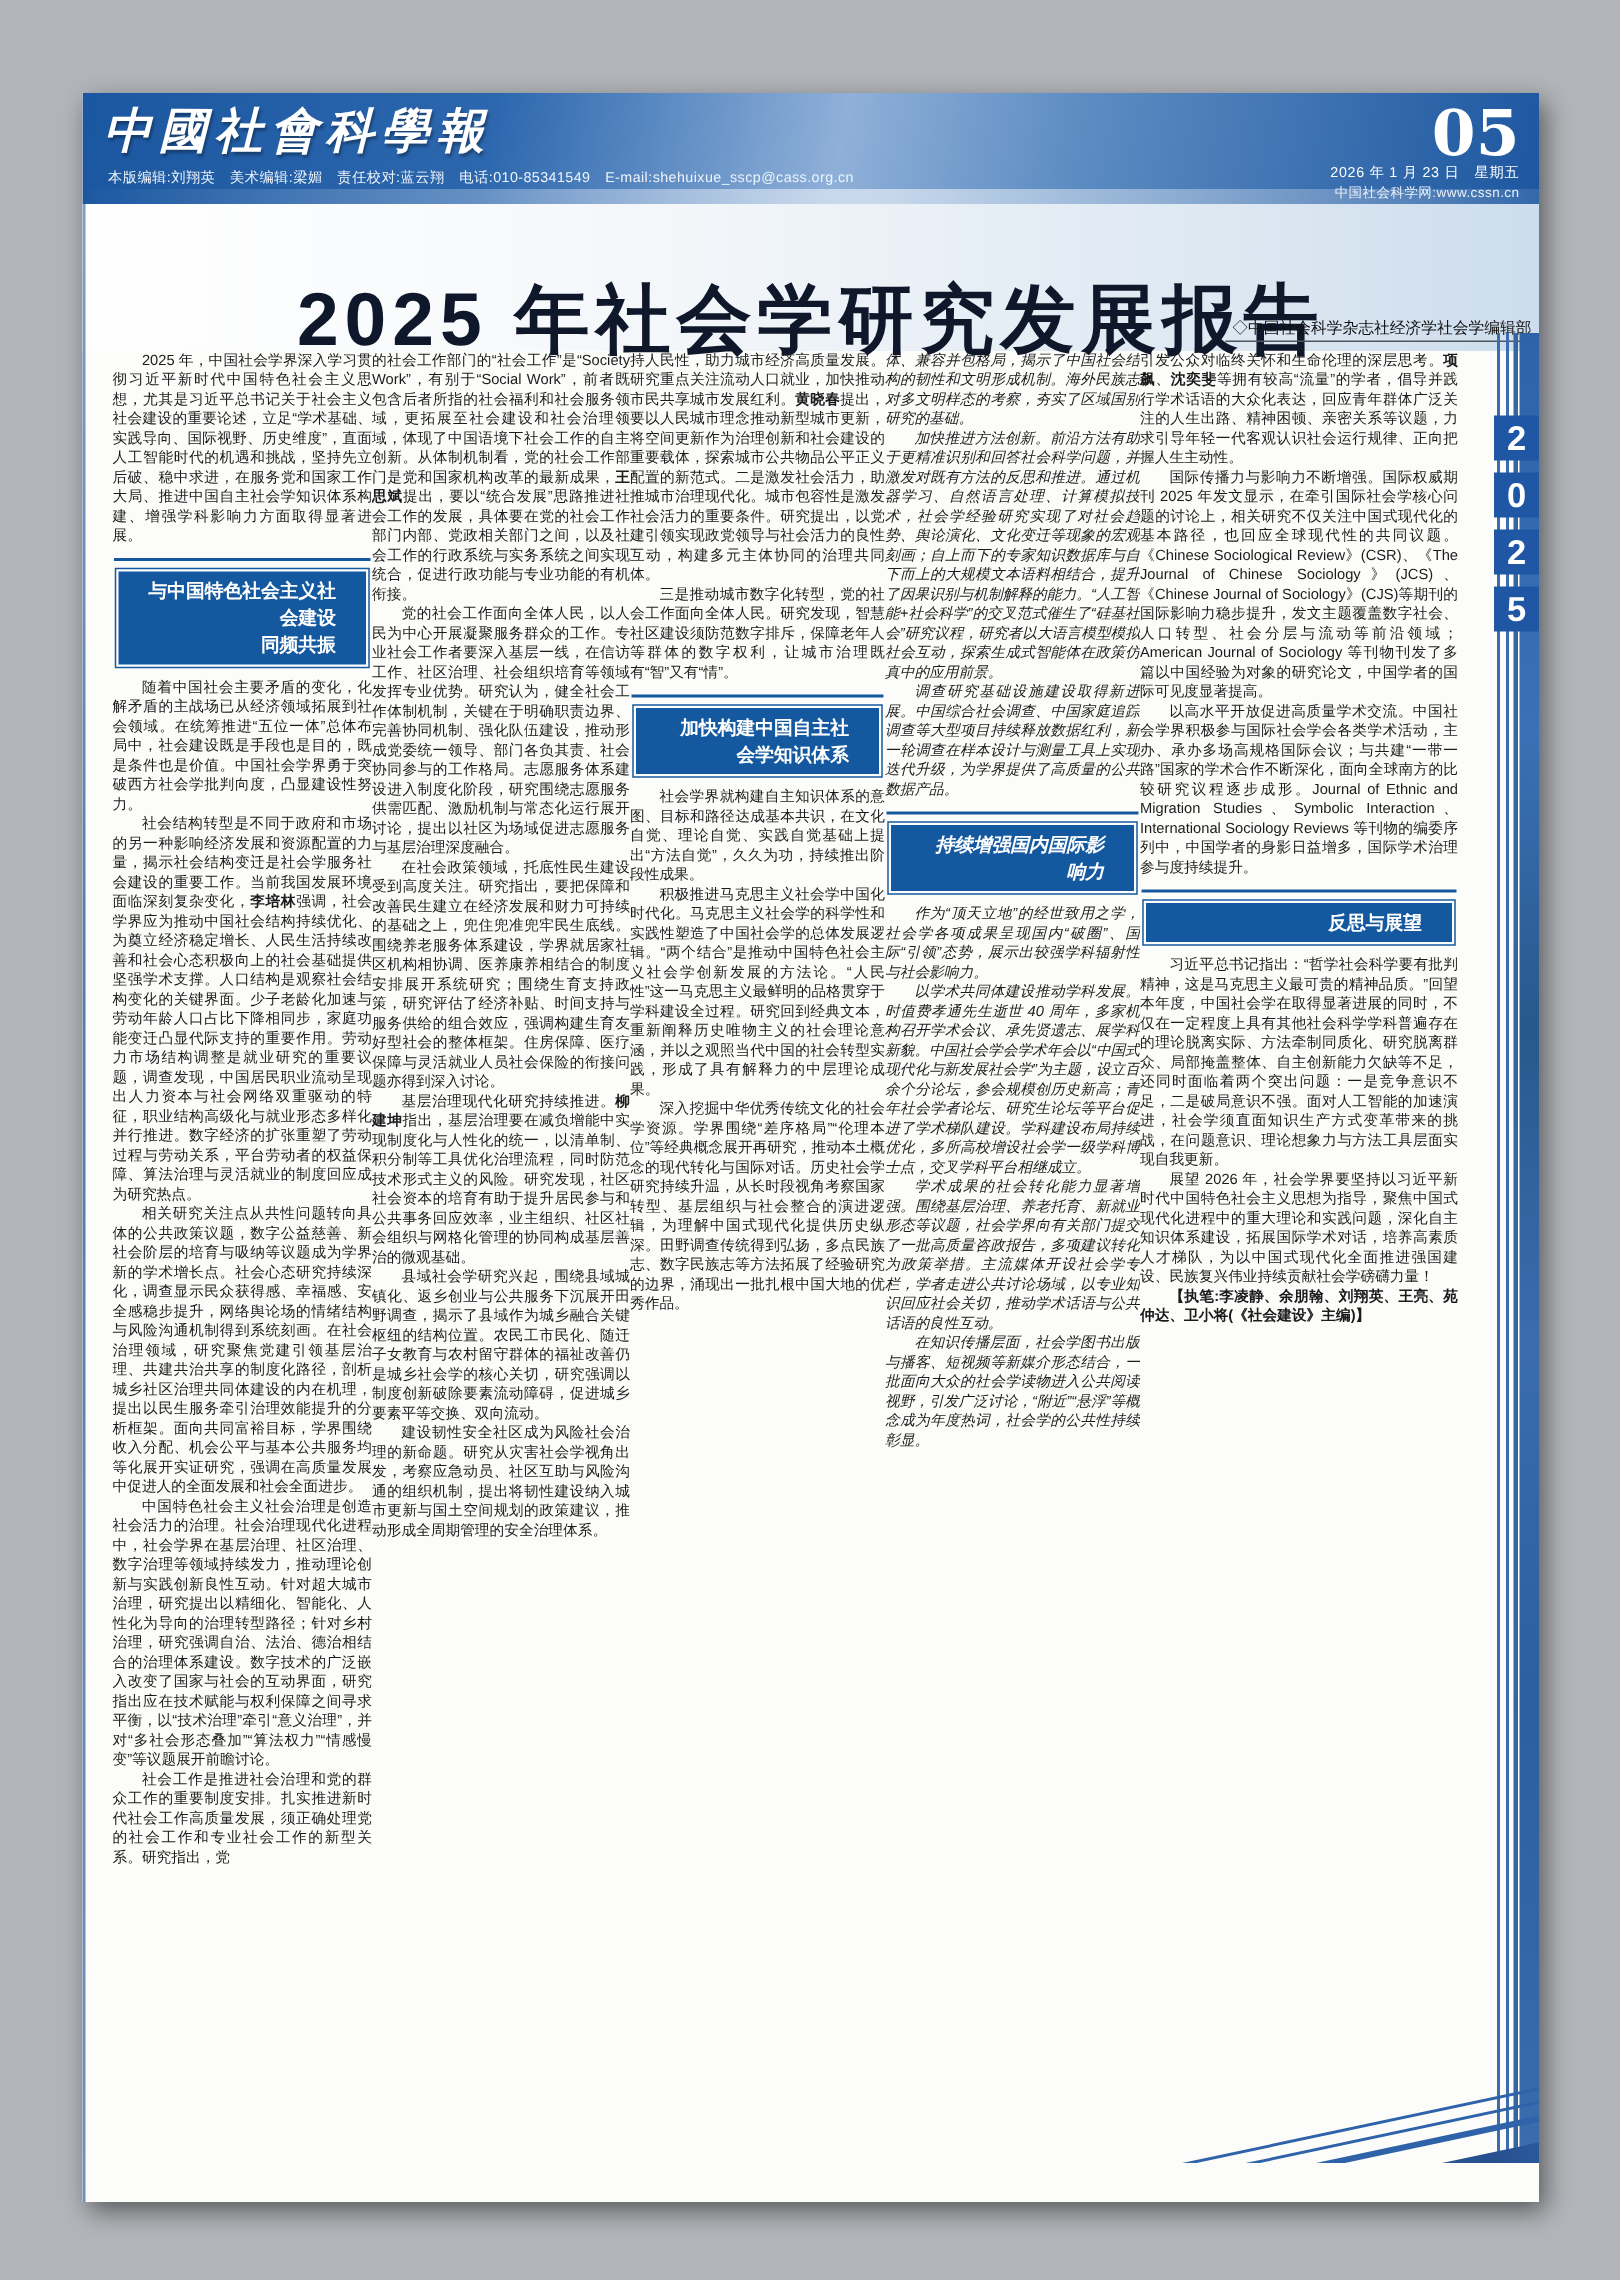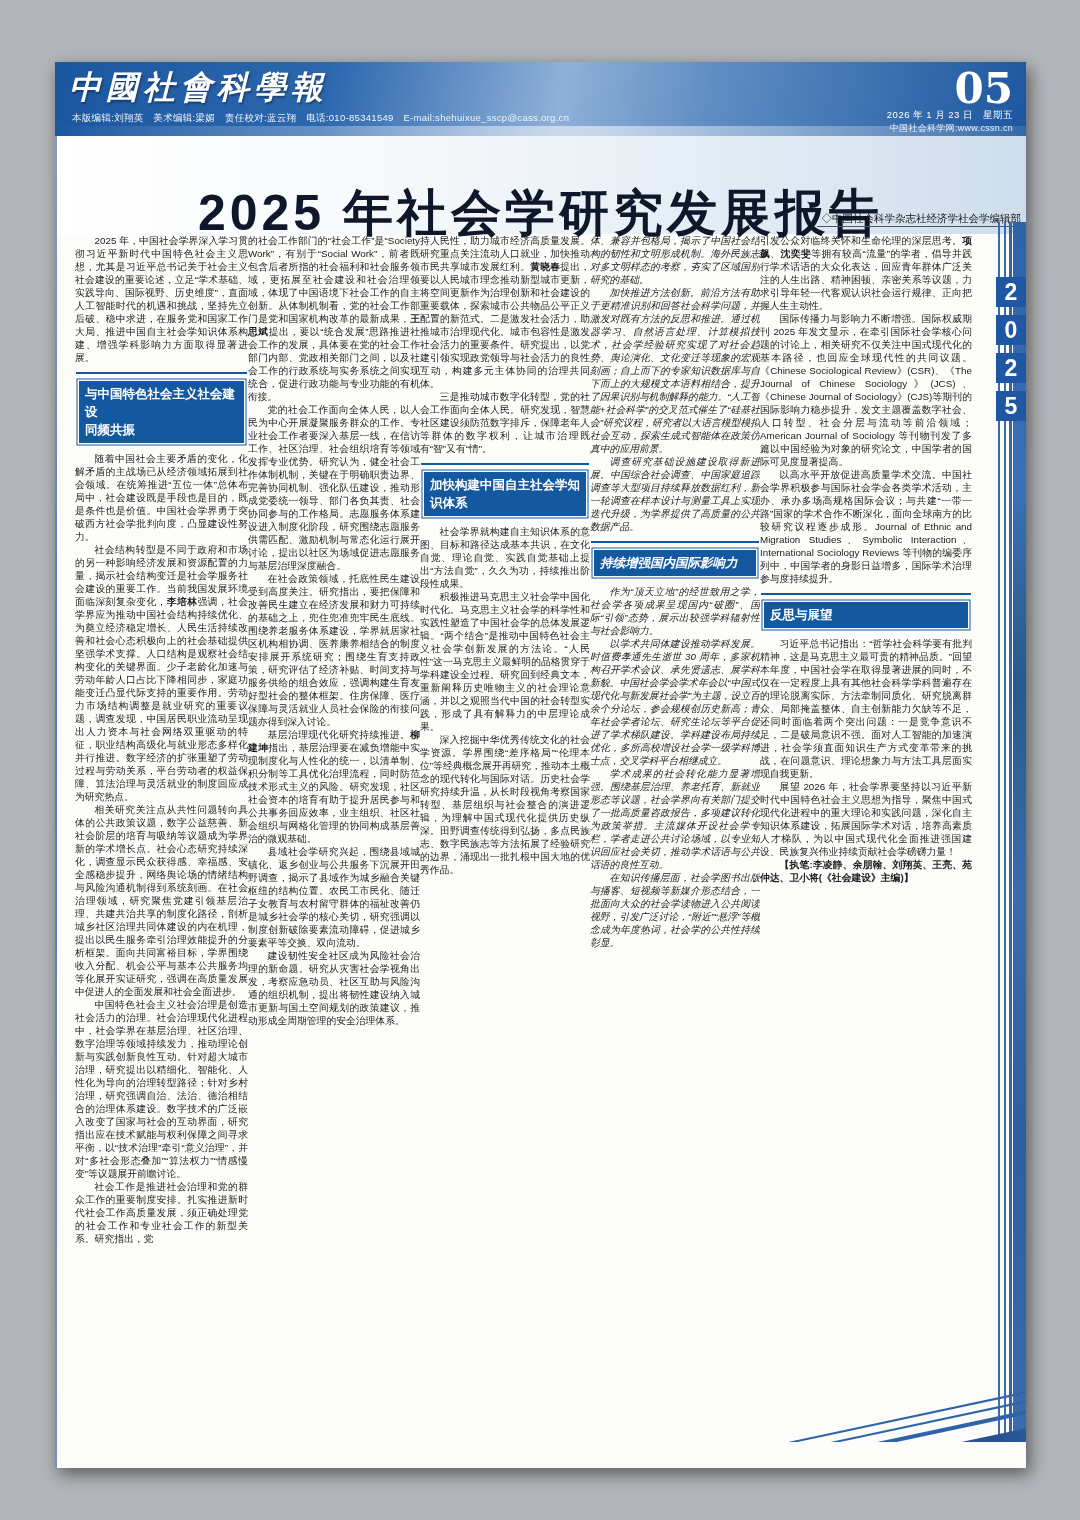"与中国特色社会主义社会建设" .sec-box { padding: 4px 6px -> 4px 20px; text-align: left -> right }
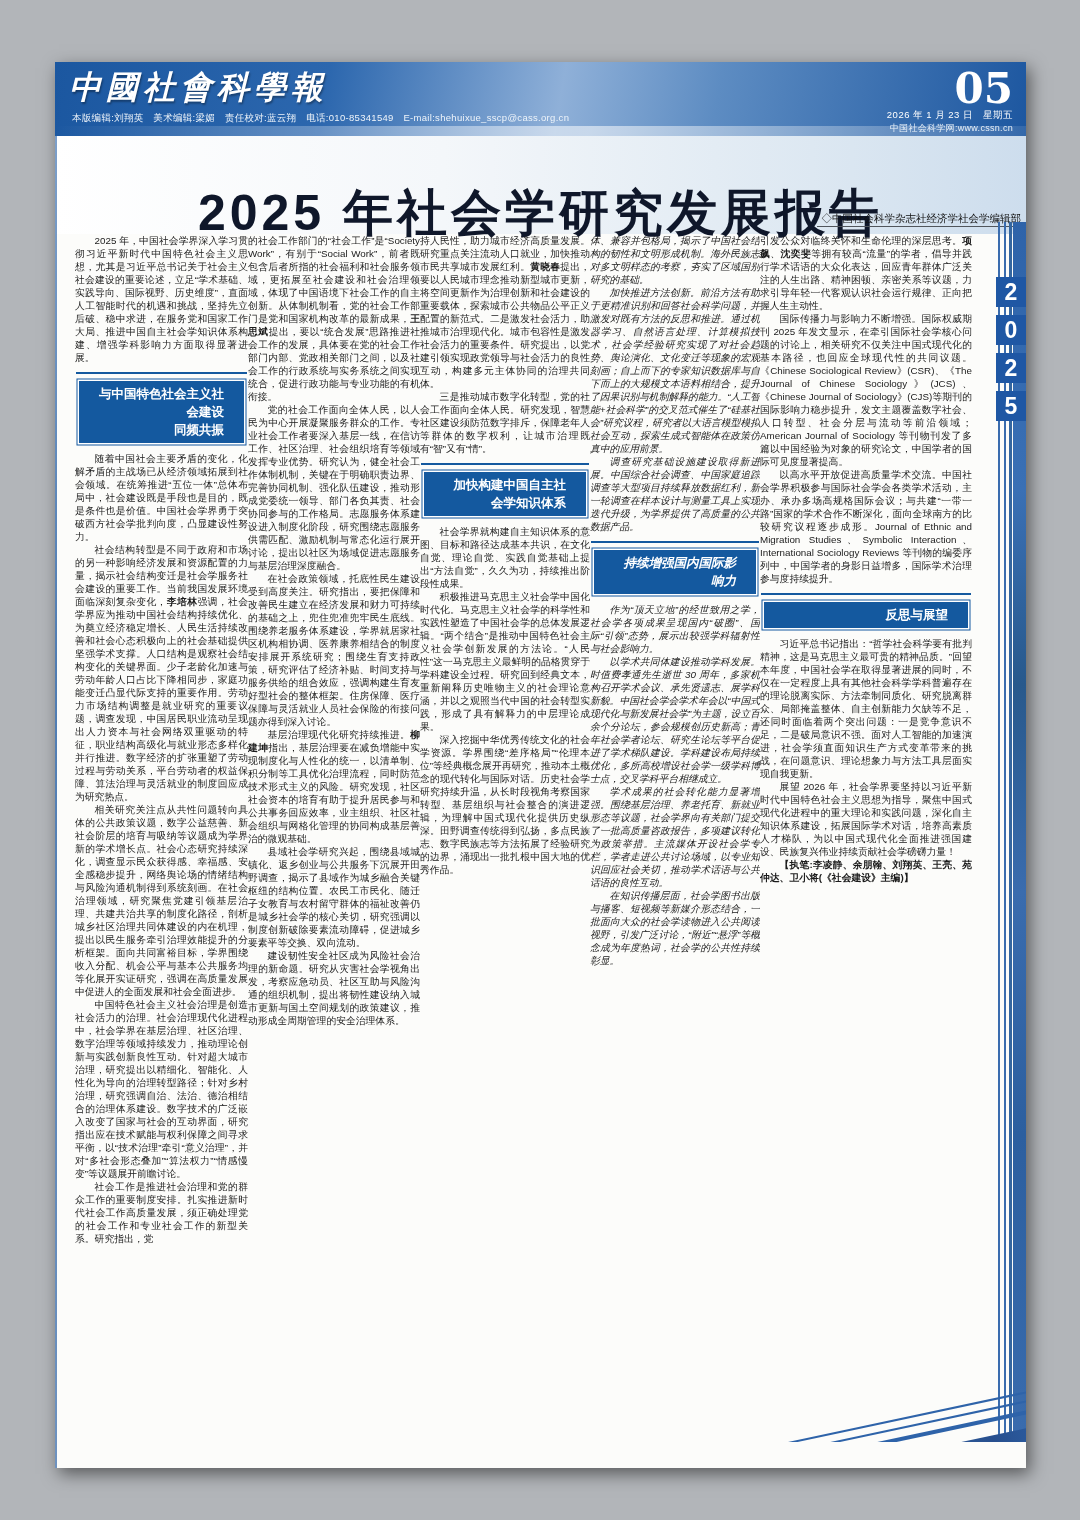"以学术共同体建设推动学科发展。时值费孝通先生逝世 30" p.bp { text: 30 -> 40 }
